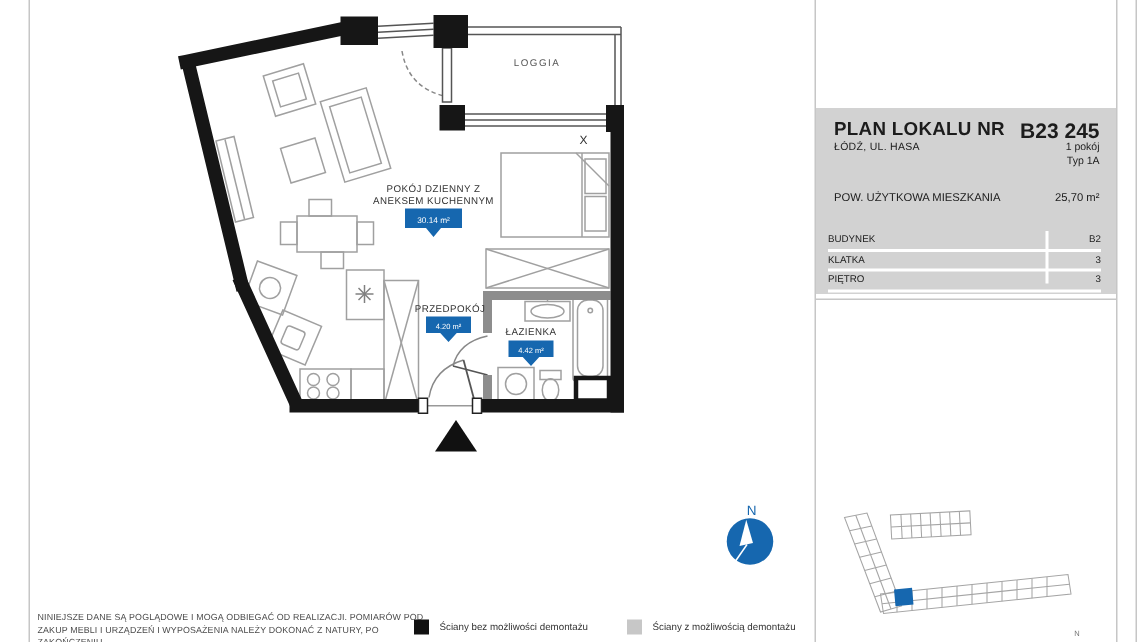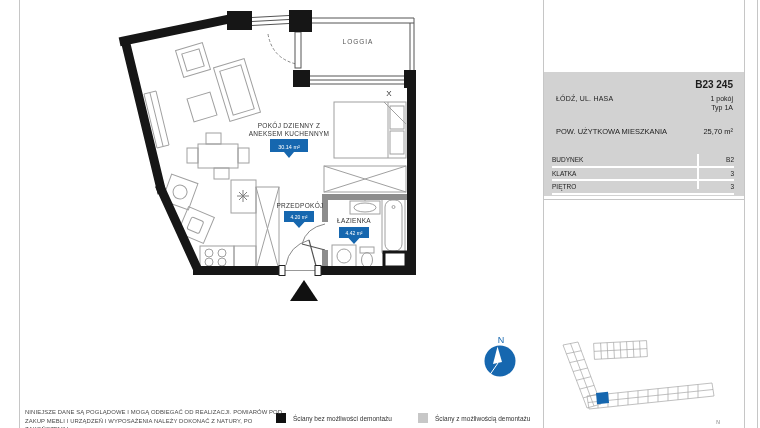"PLAN LOKALU NR" div.title { html: none -> <div>PLAN LOKALU NR</div> }
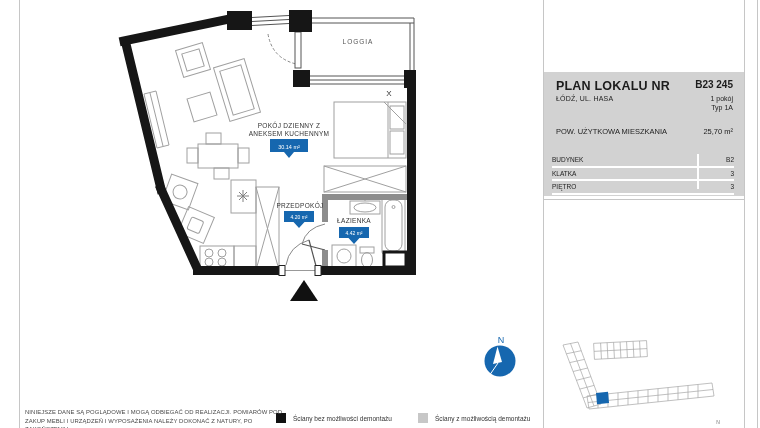"B23 245" .panel .unit { font-size: 10px -> 14px }
